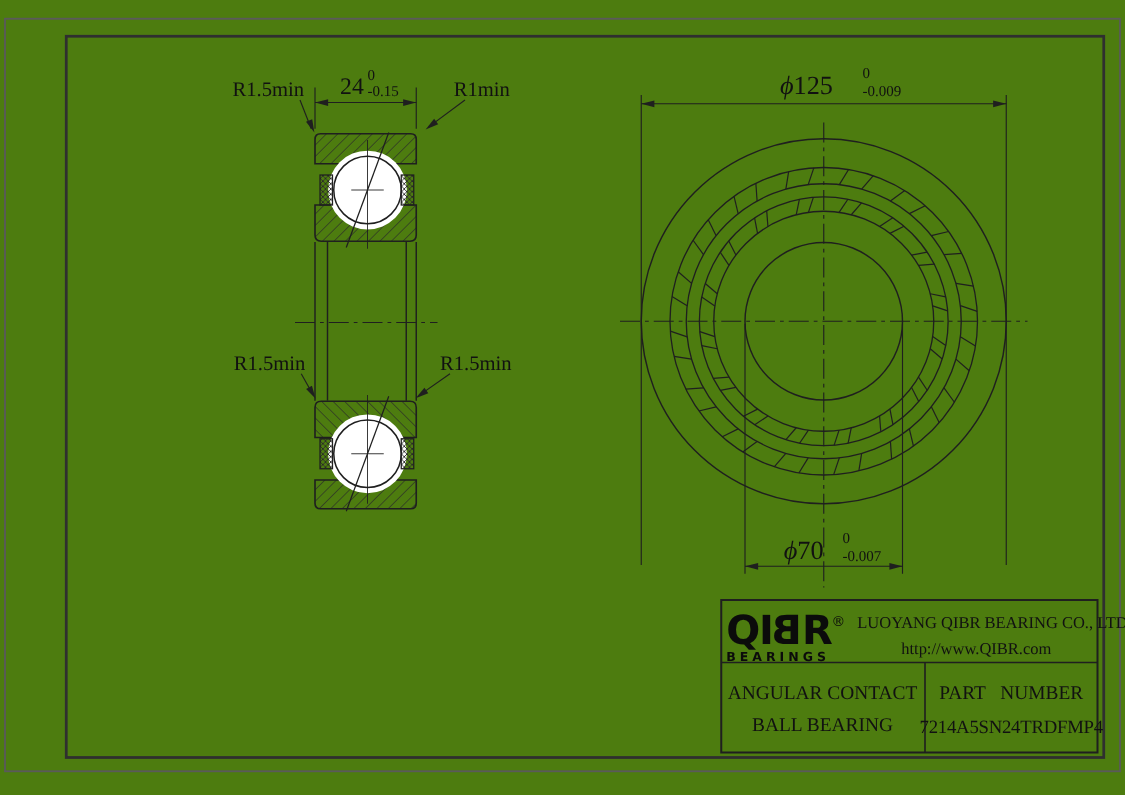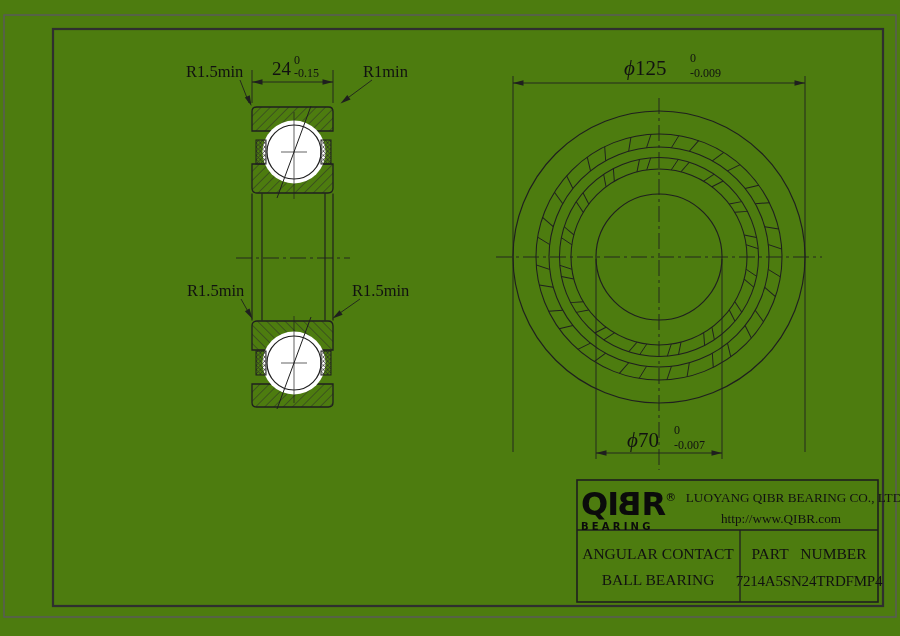"BEARING" div.row2 { text: BEARING -> BEARINGS }
